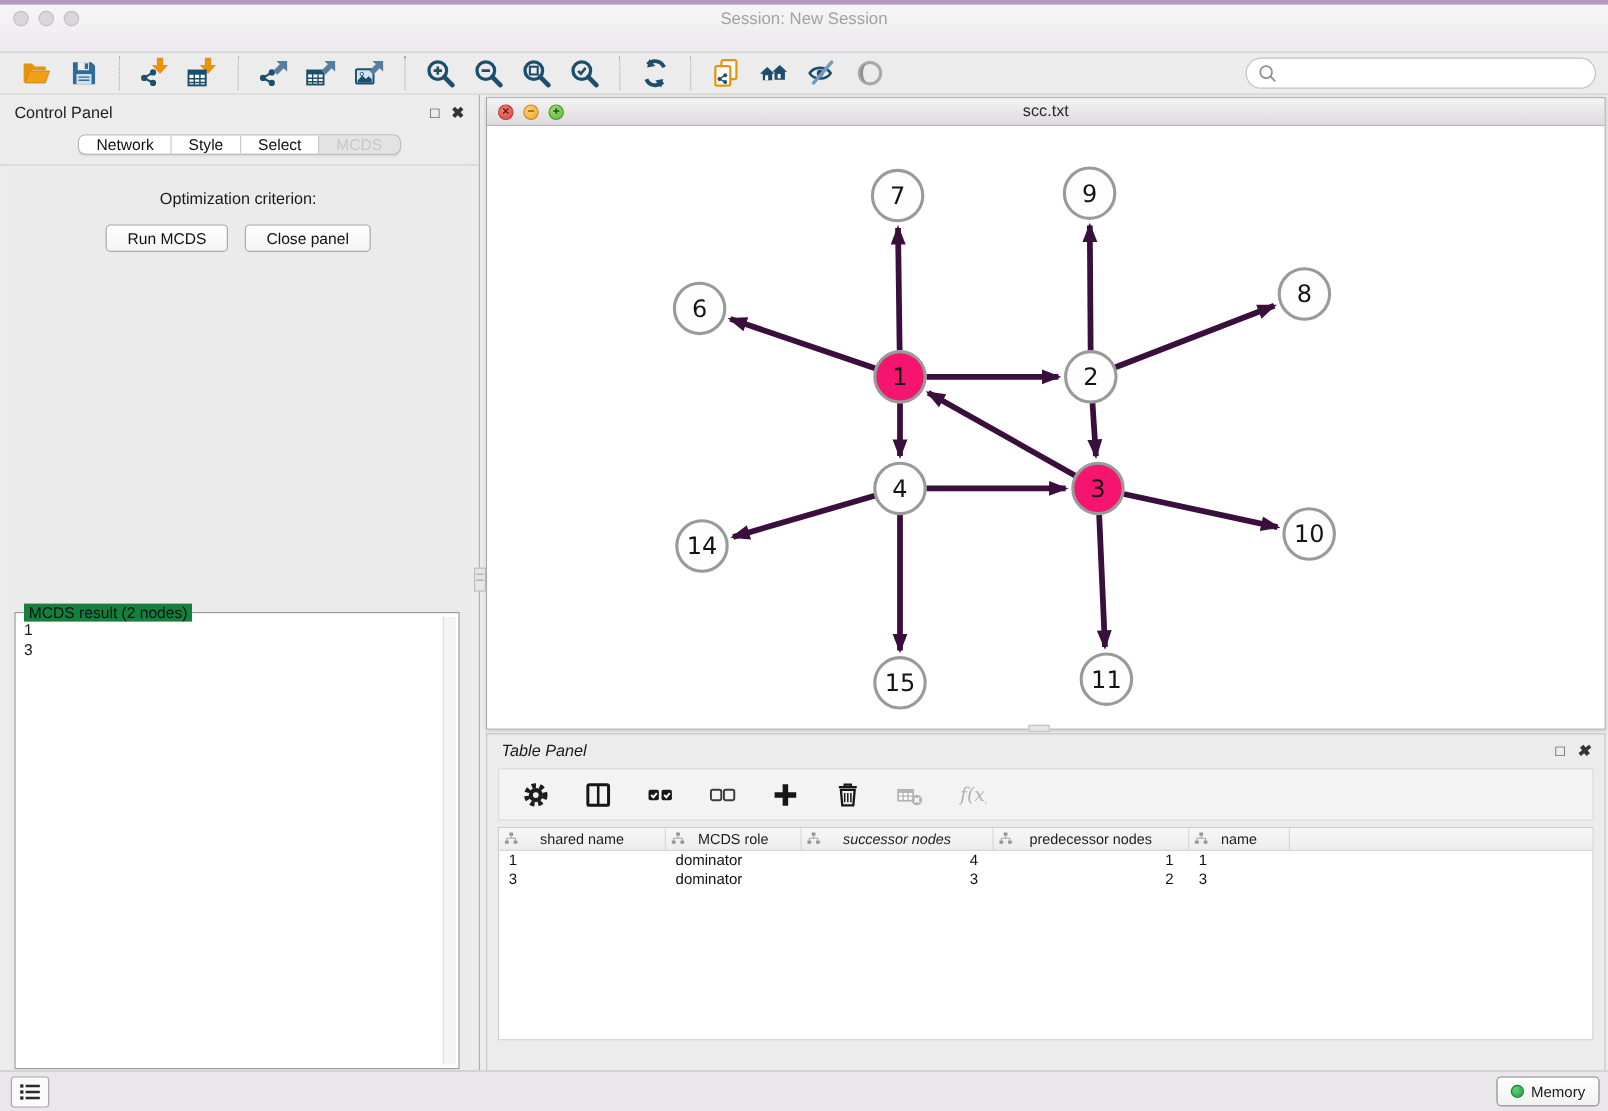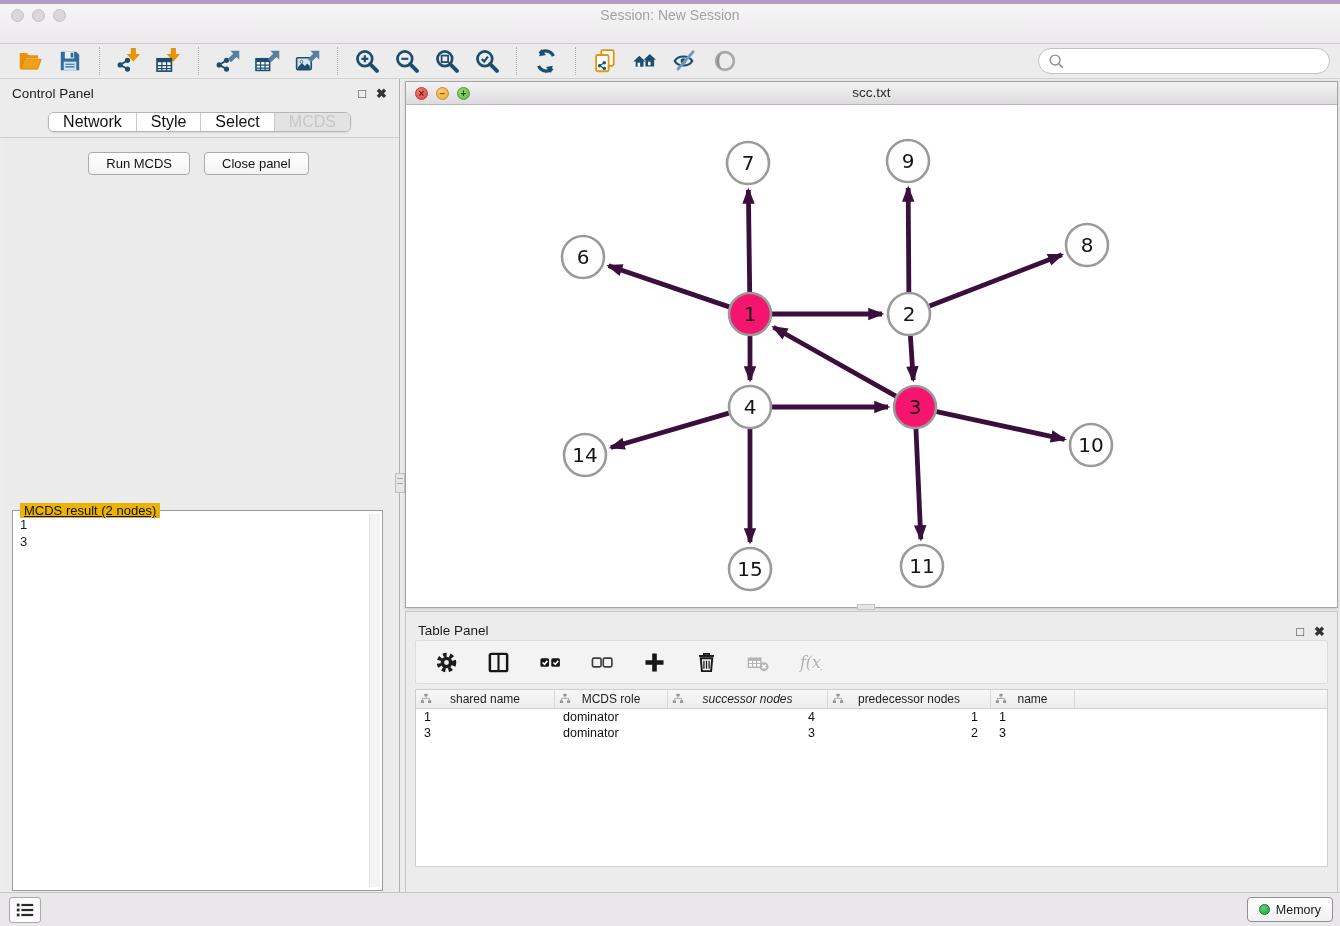"Network" .seg .tab { font-size: 16px -> 13px }
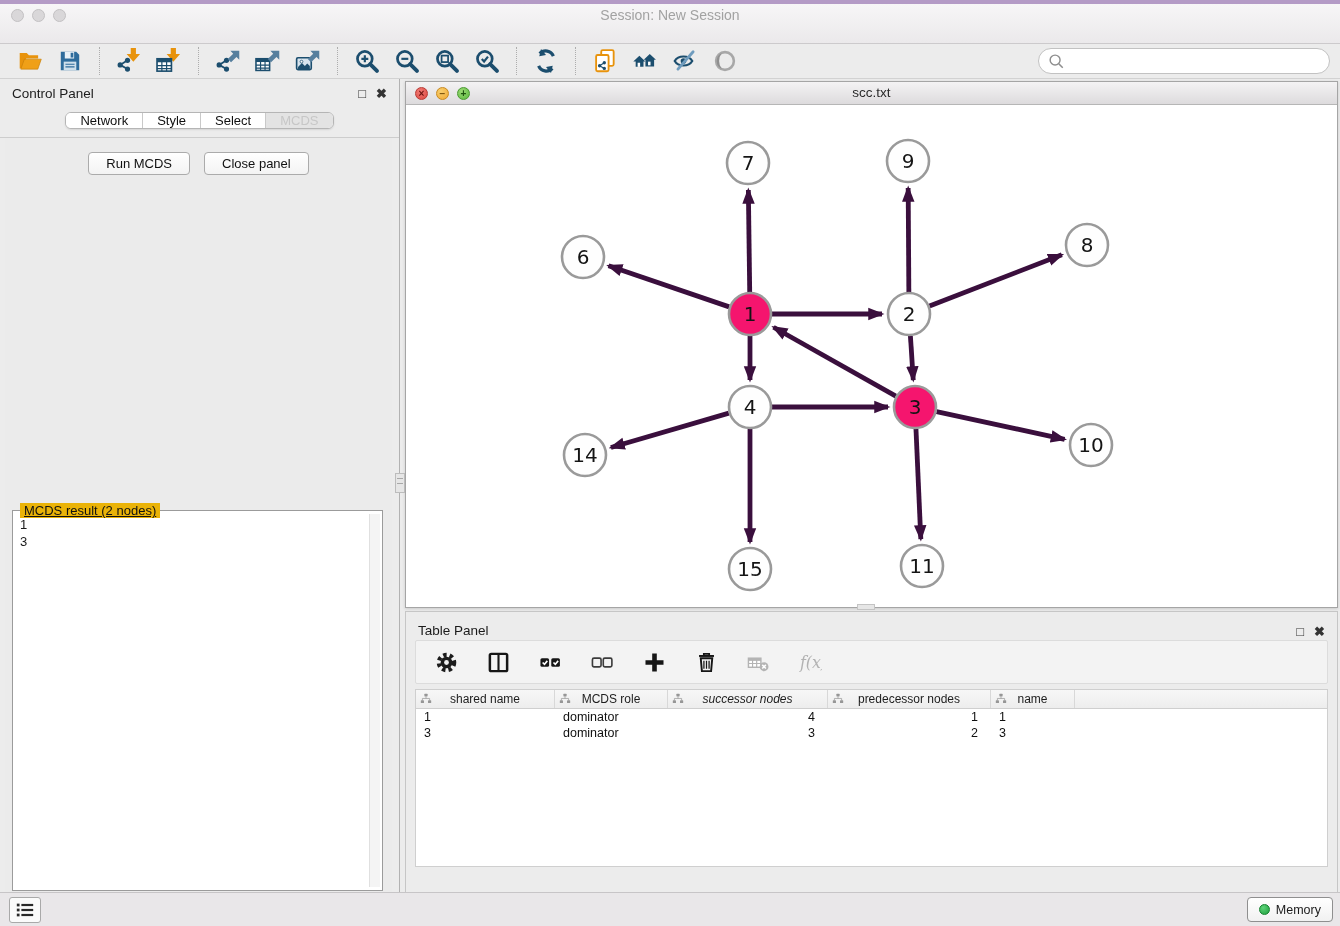"Optimization criterion:" div.opt-label { html: none -> <div>Optimization criterion:</div> }
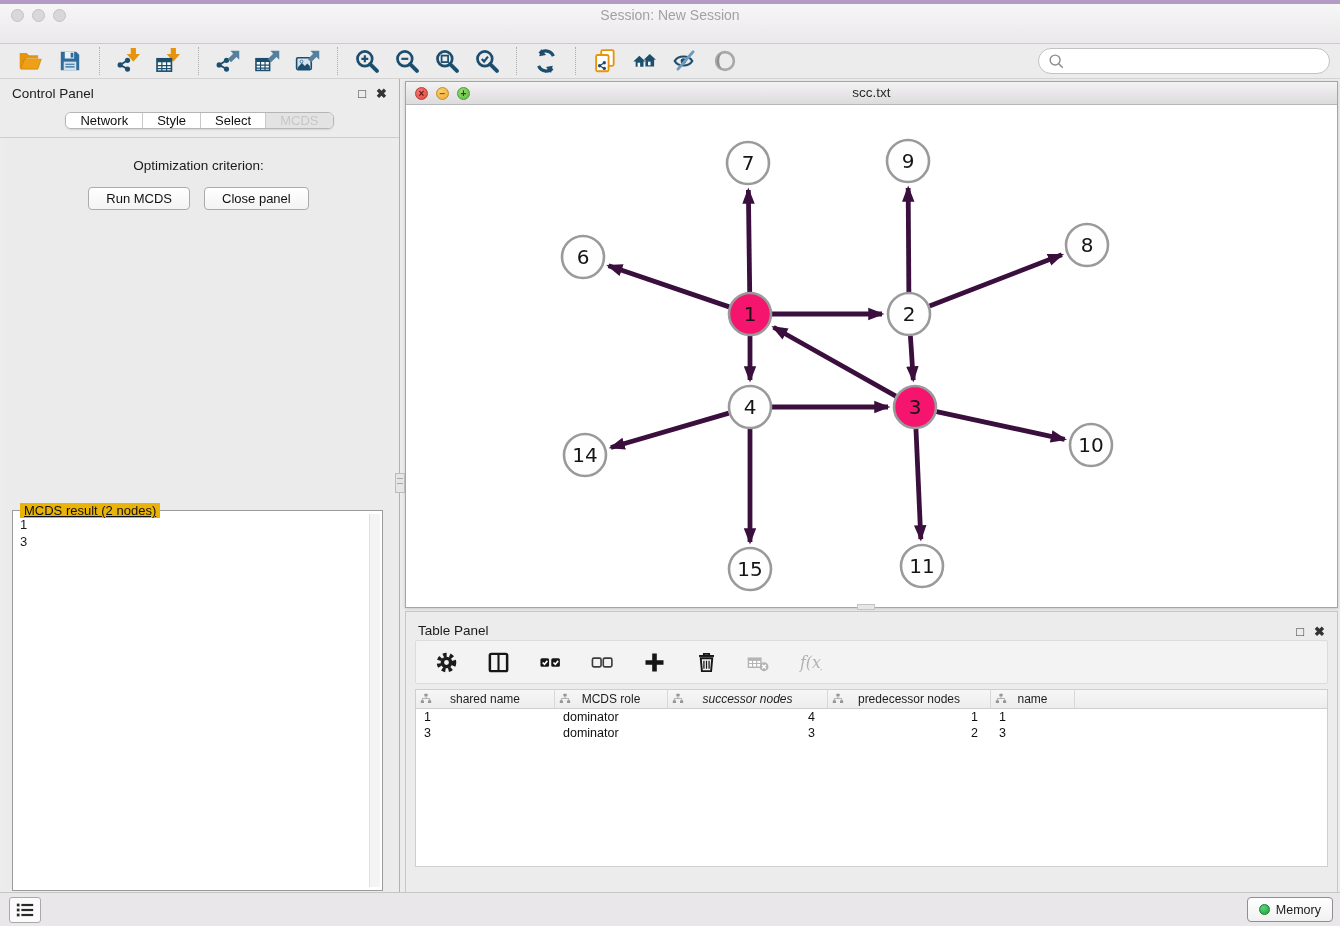"MCDS result (2 nodes)" .result-legend { background: #eab308 -> #15803d; text-decoration: underline -> none }
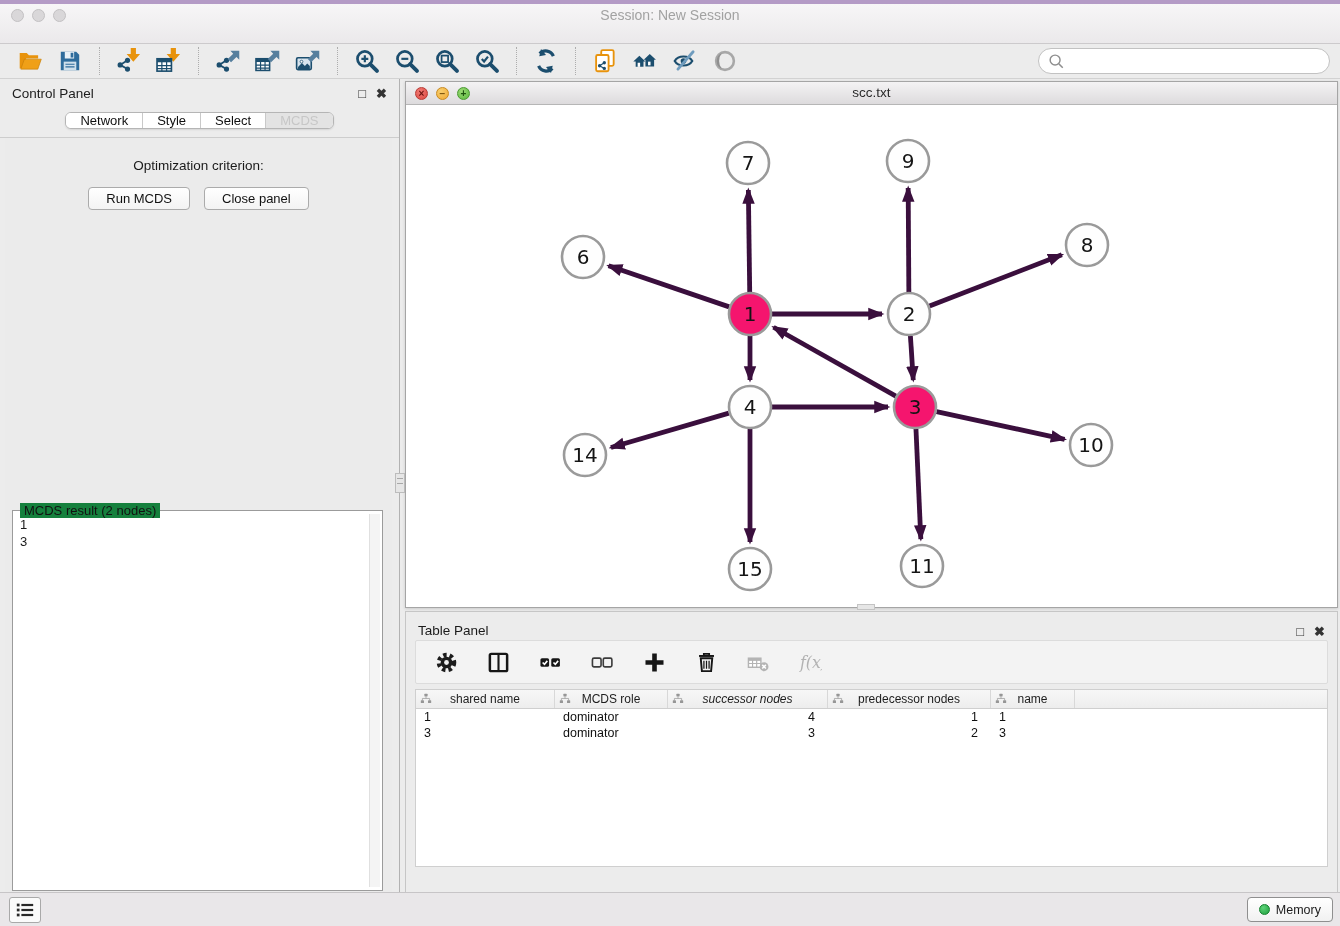"Table Panel" .tp-head { align-items: flex-end -> center; font-style: none -> italic }
